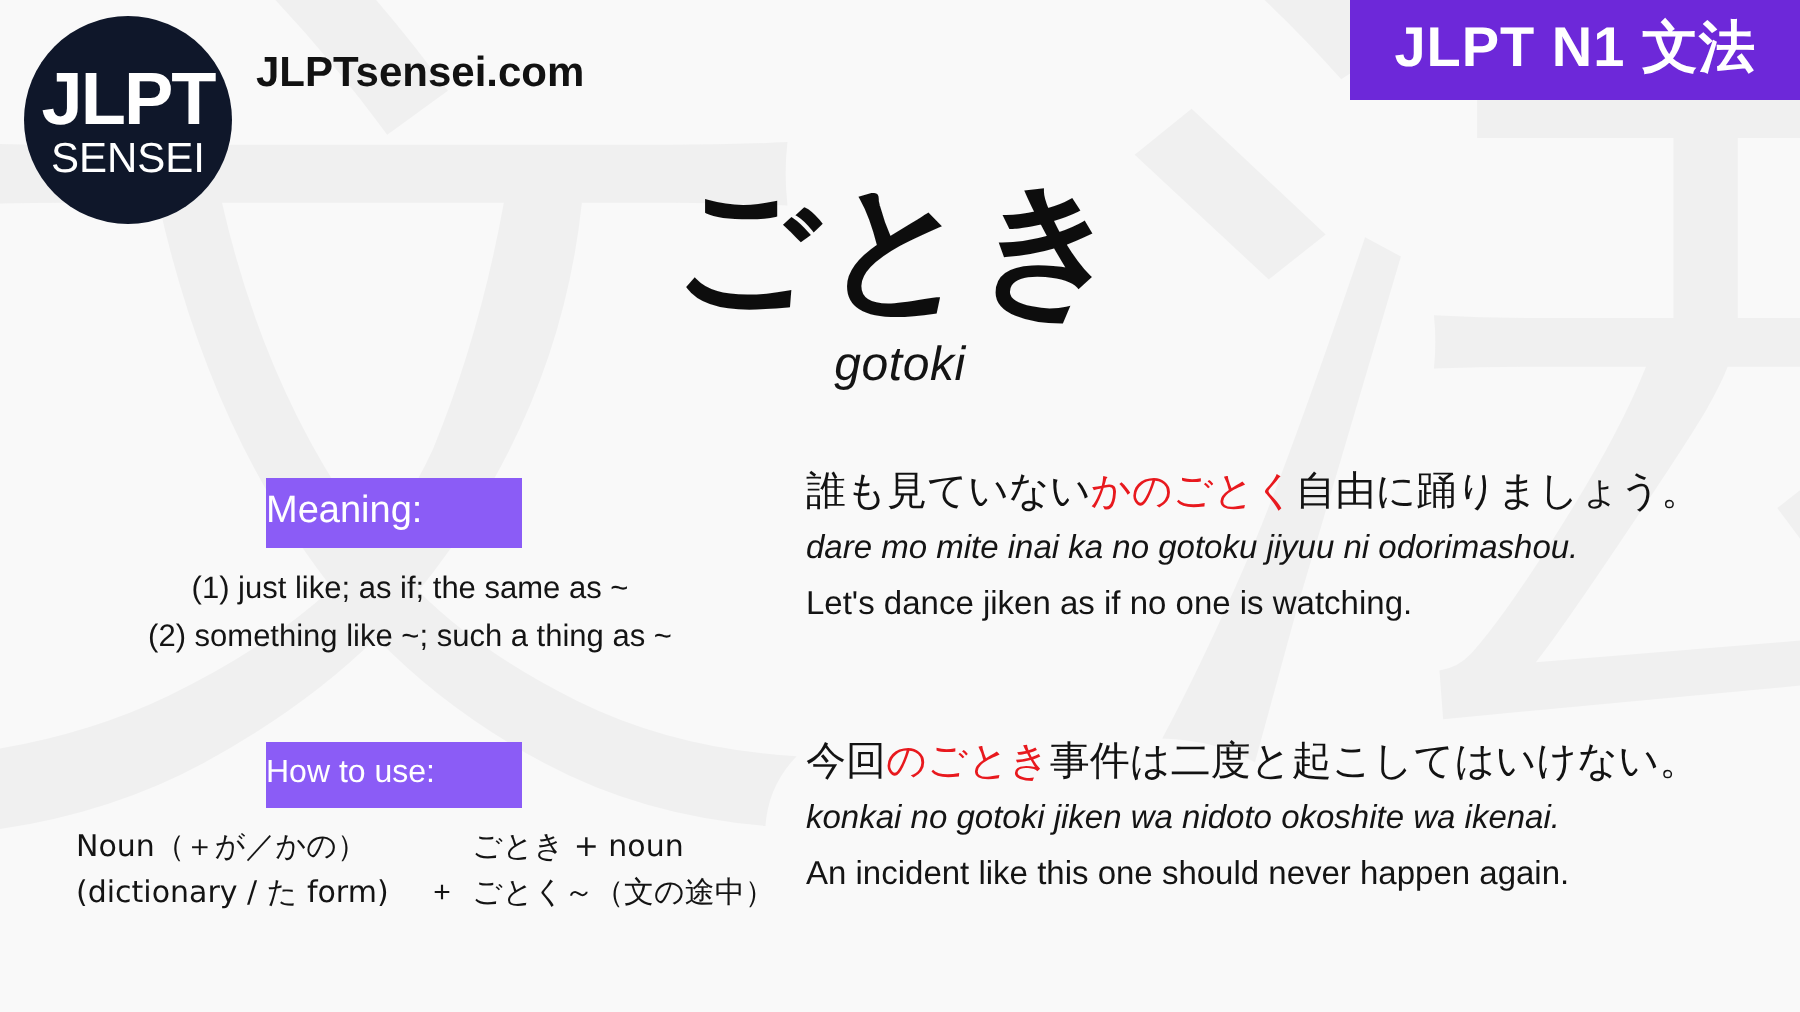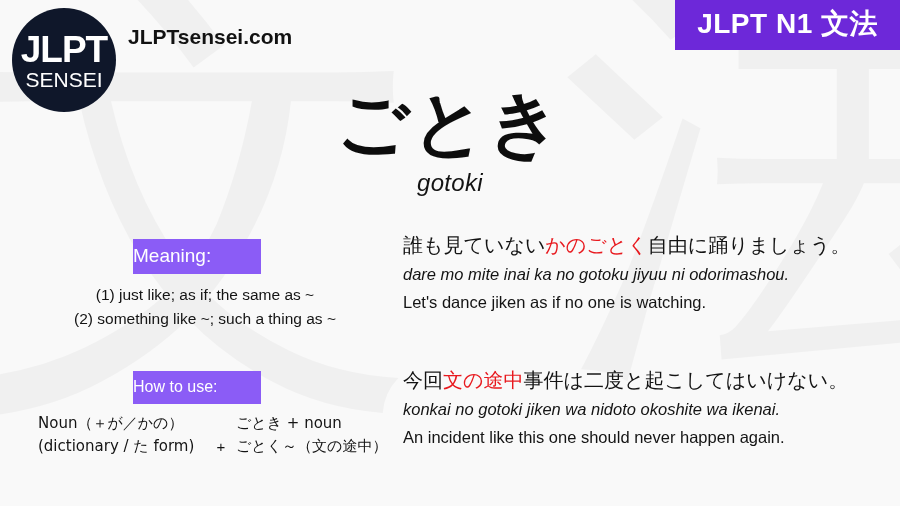"文の途中" span.hl { text: 文の途中 -> のごとき }
